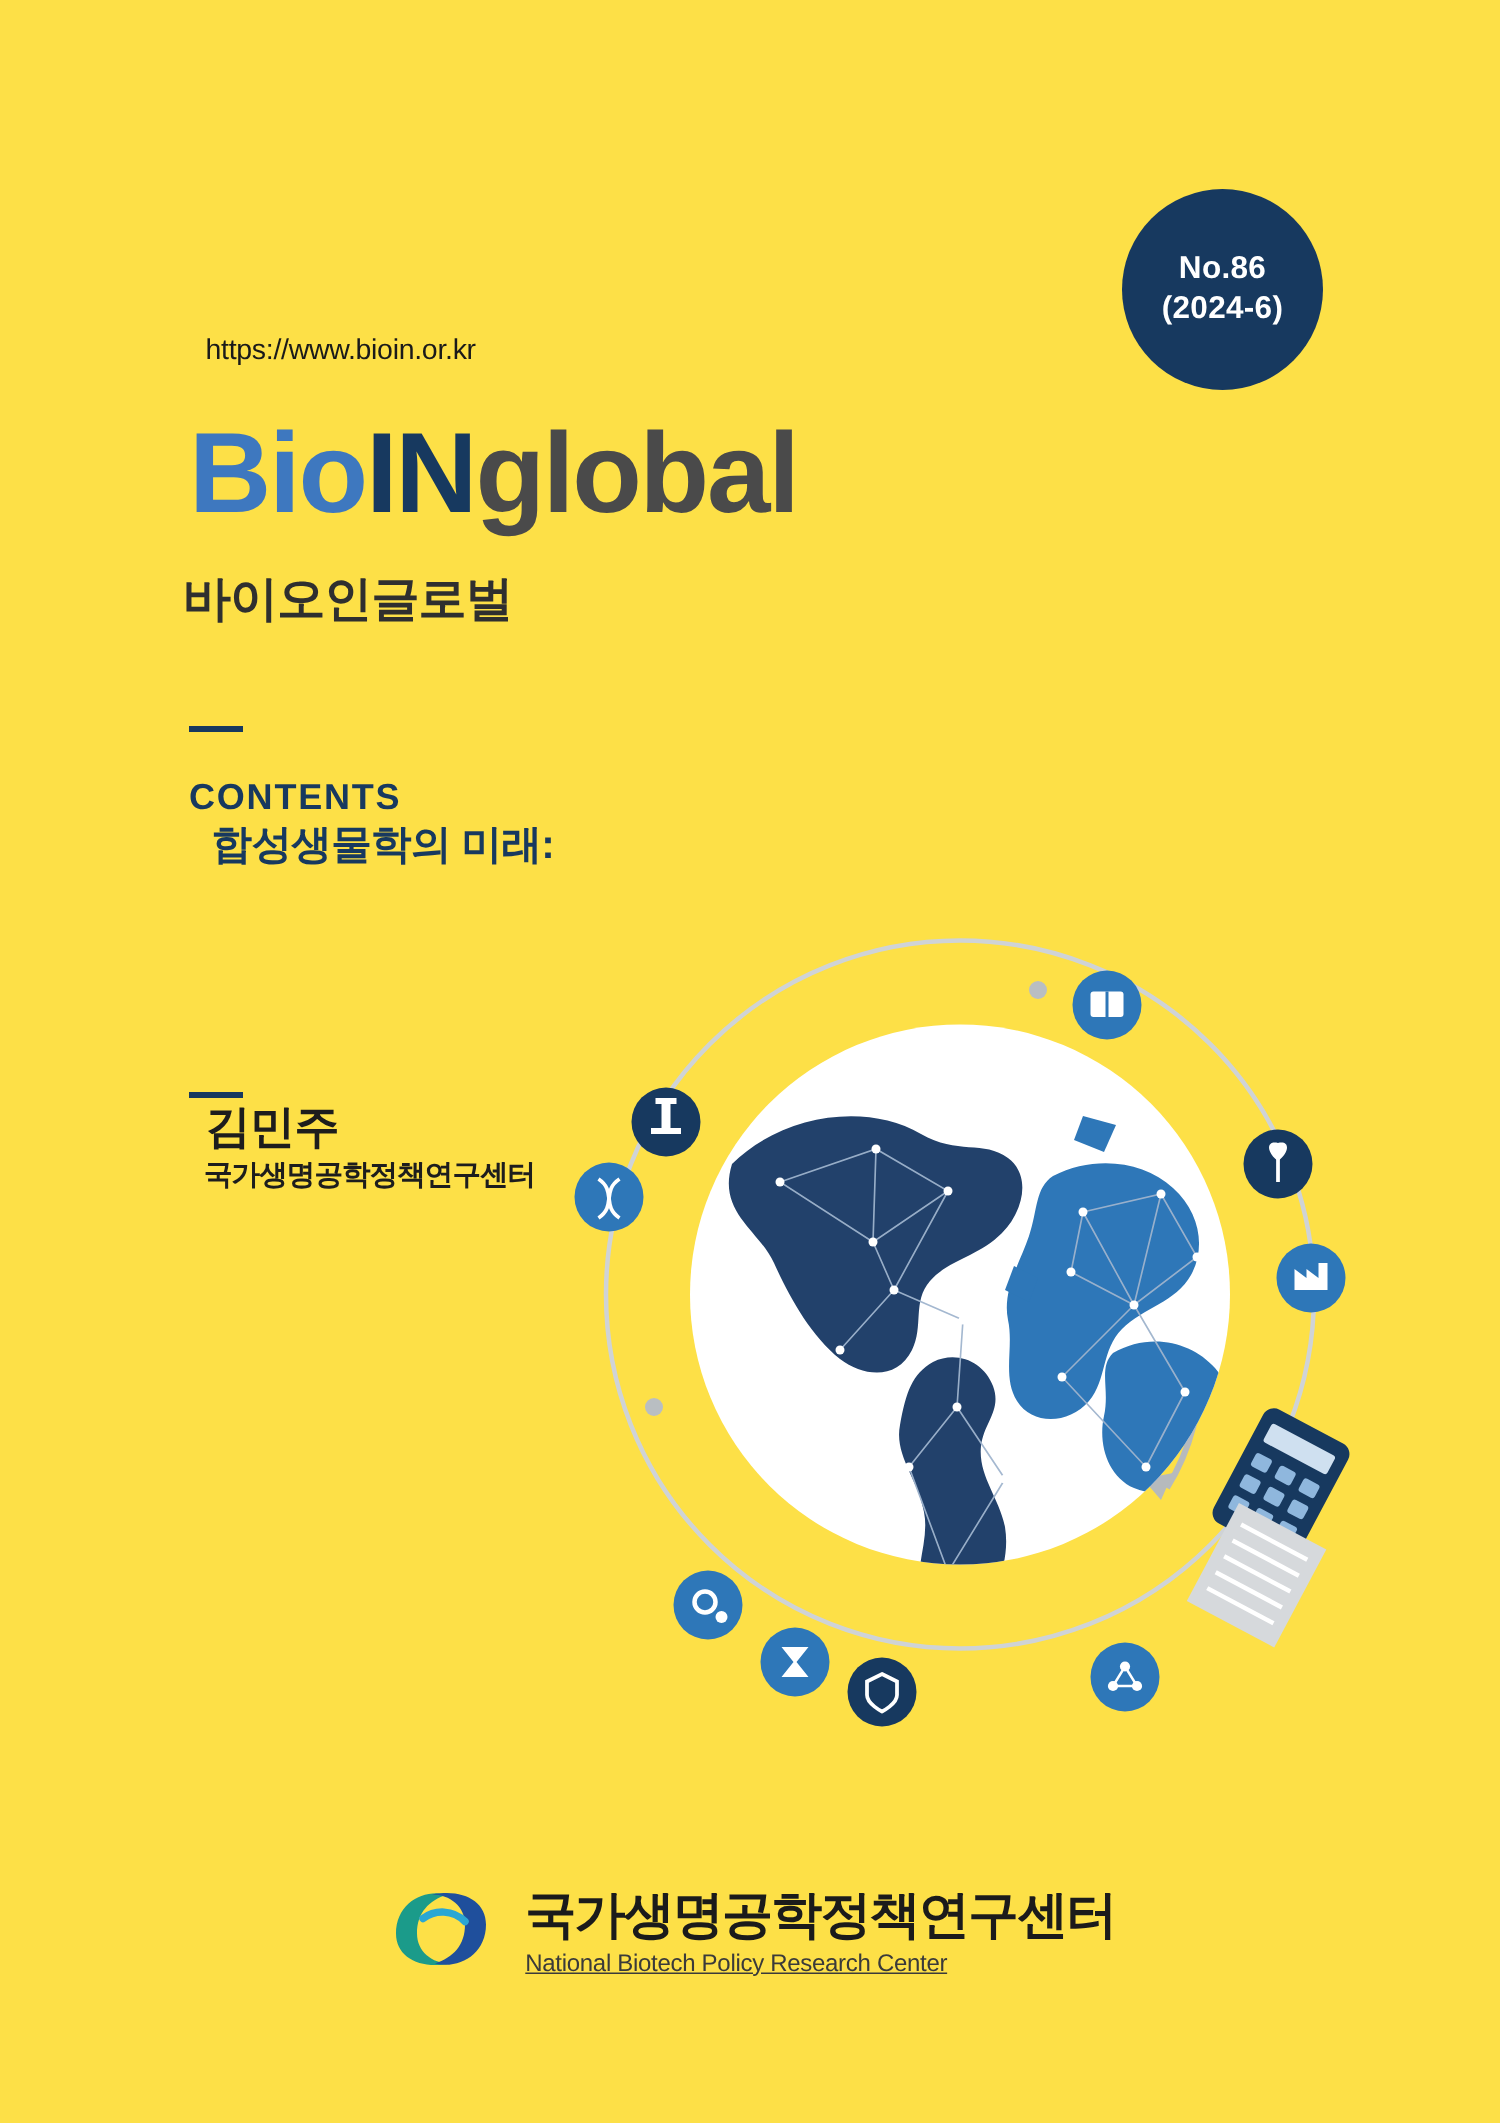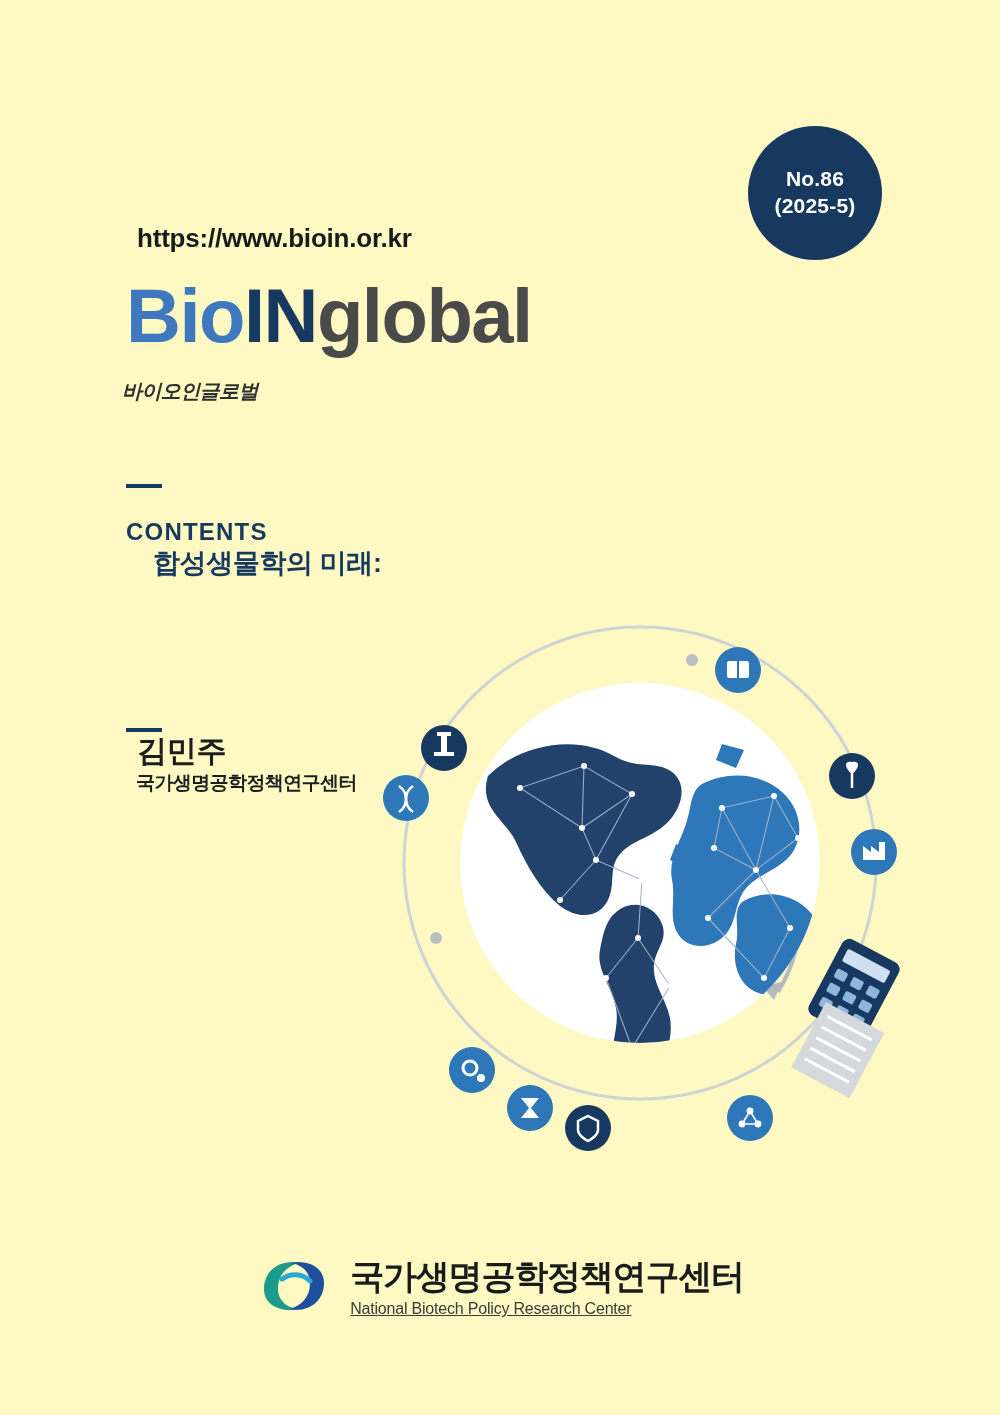"No.86" .page { background: #fef9c3 -> #fde047 }
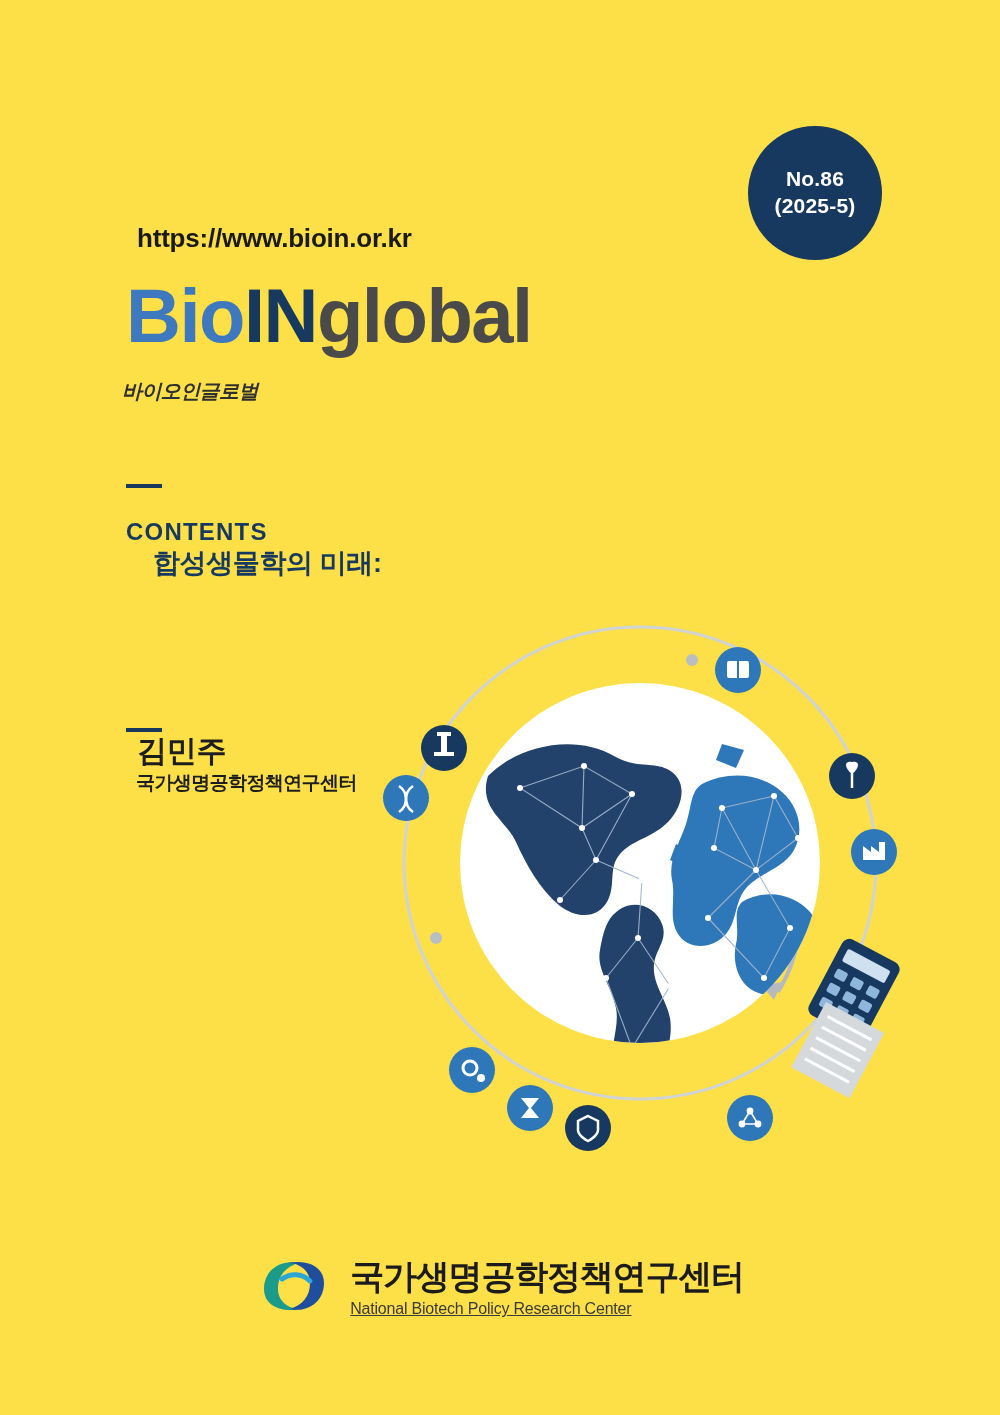"(2025-5)" span.line { text: 2025-5 -> 2024-6 }
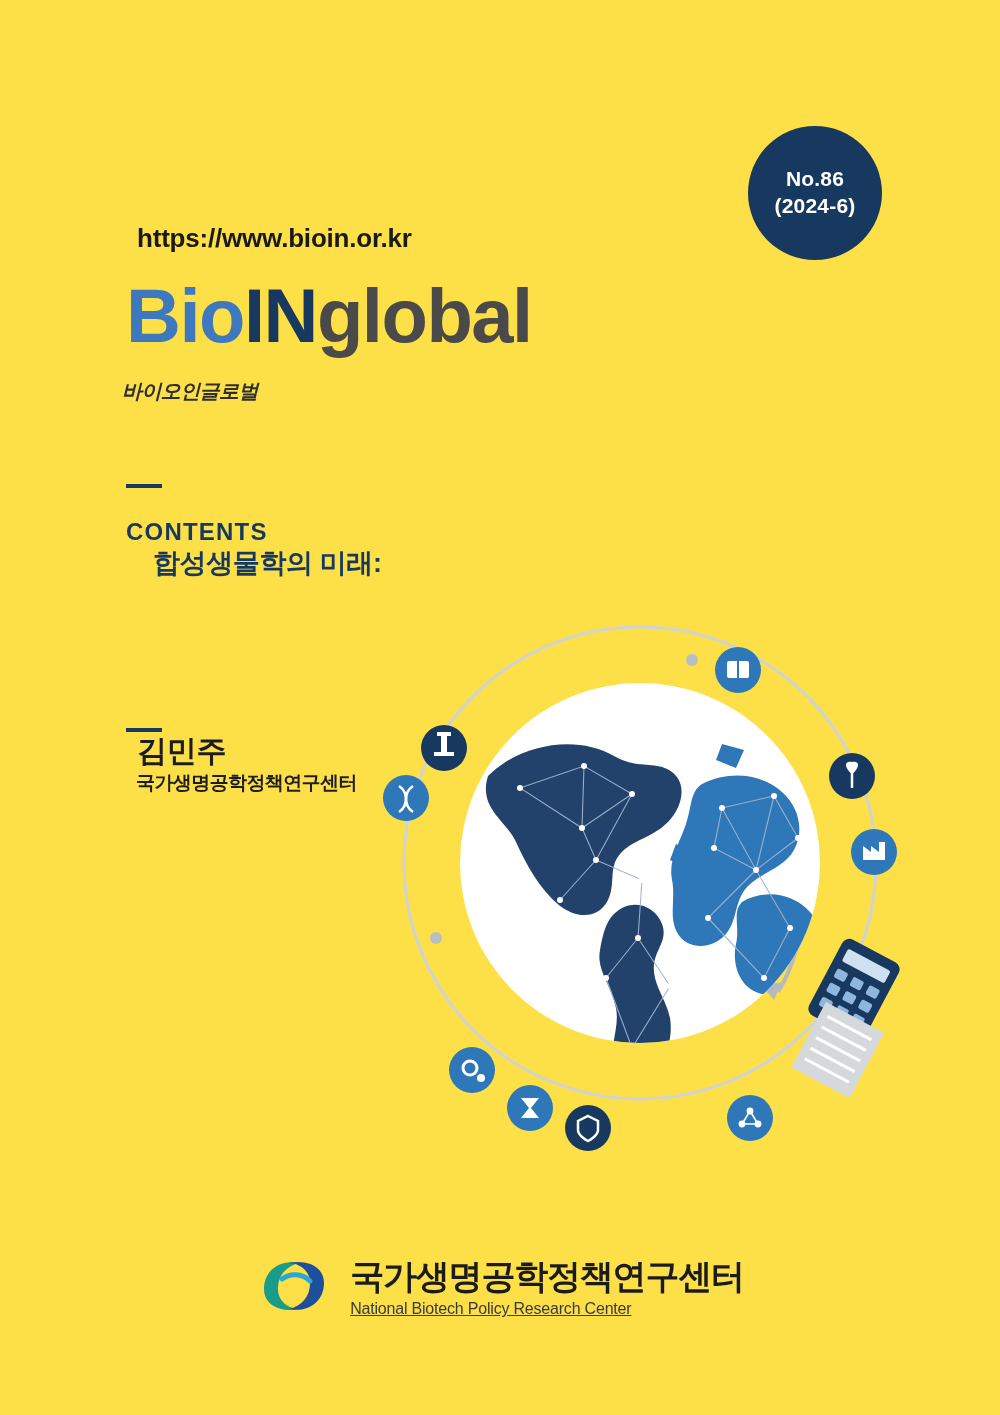"https://www.bioin.or.kr" .site-url { font-size: 26px -> 19px; font-weight: bold -> normal }
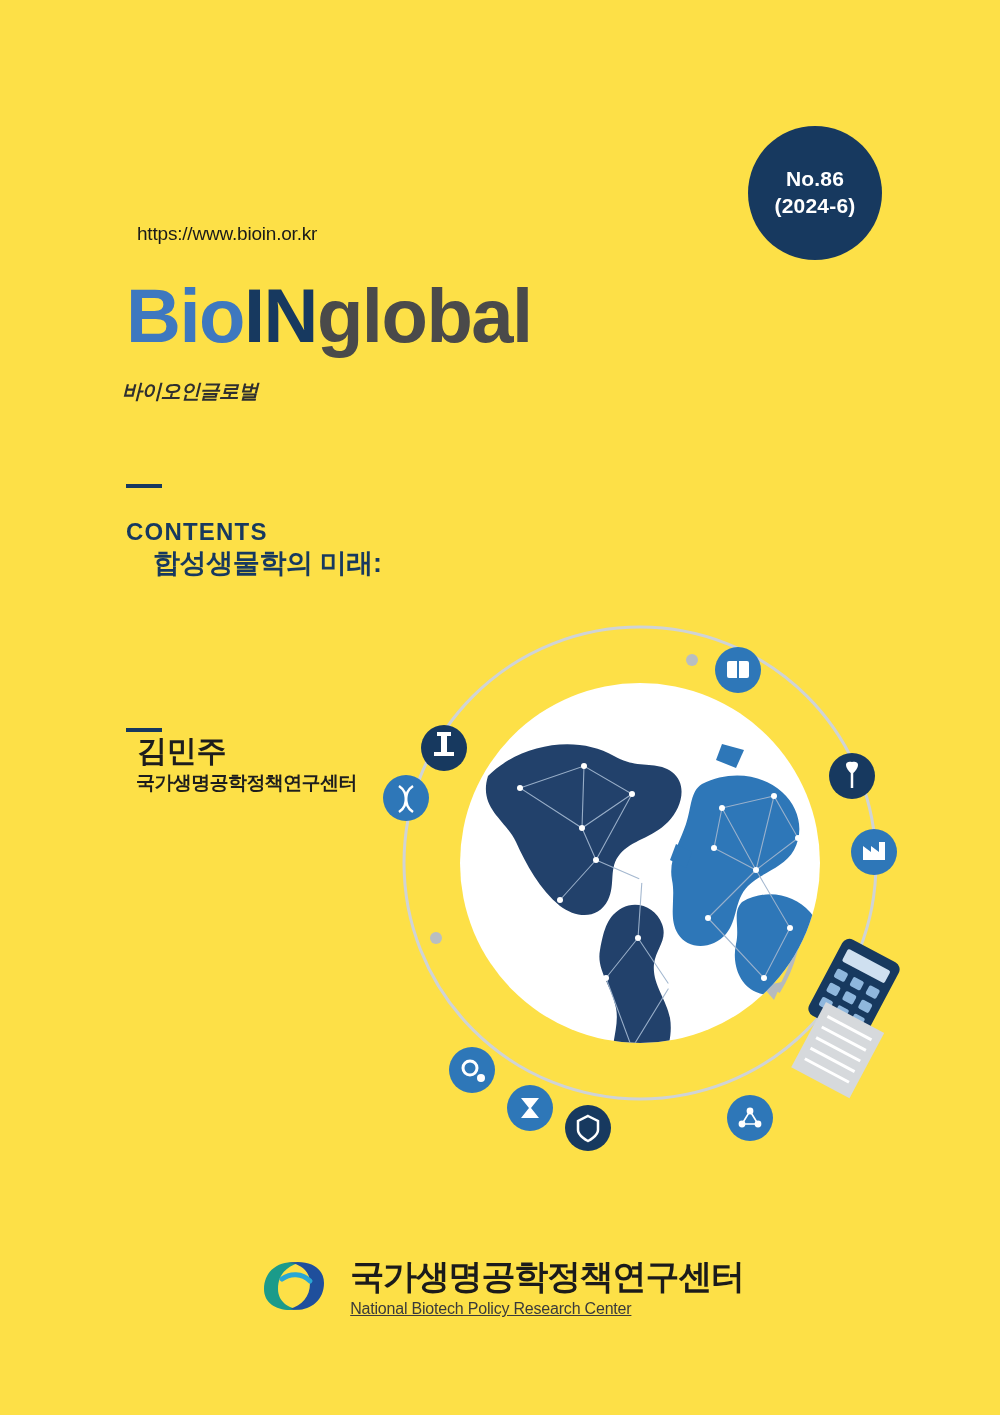"바이오인글로벌" .masthead-kr { font-size: 20px -> 32px; font-style: italic -> none }
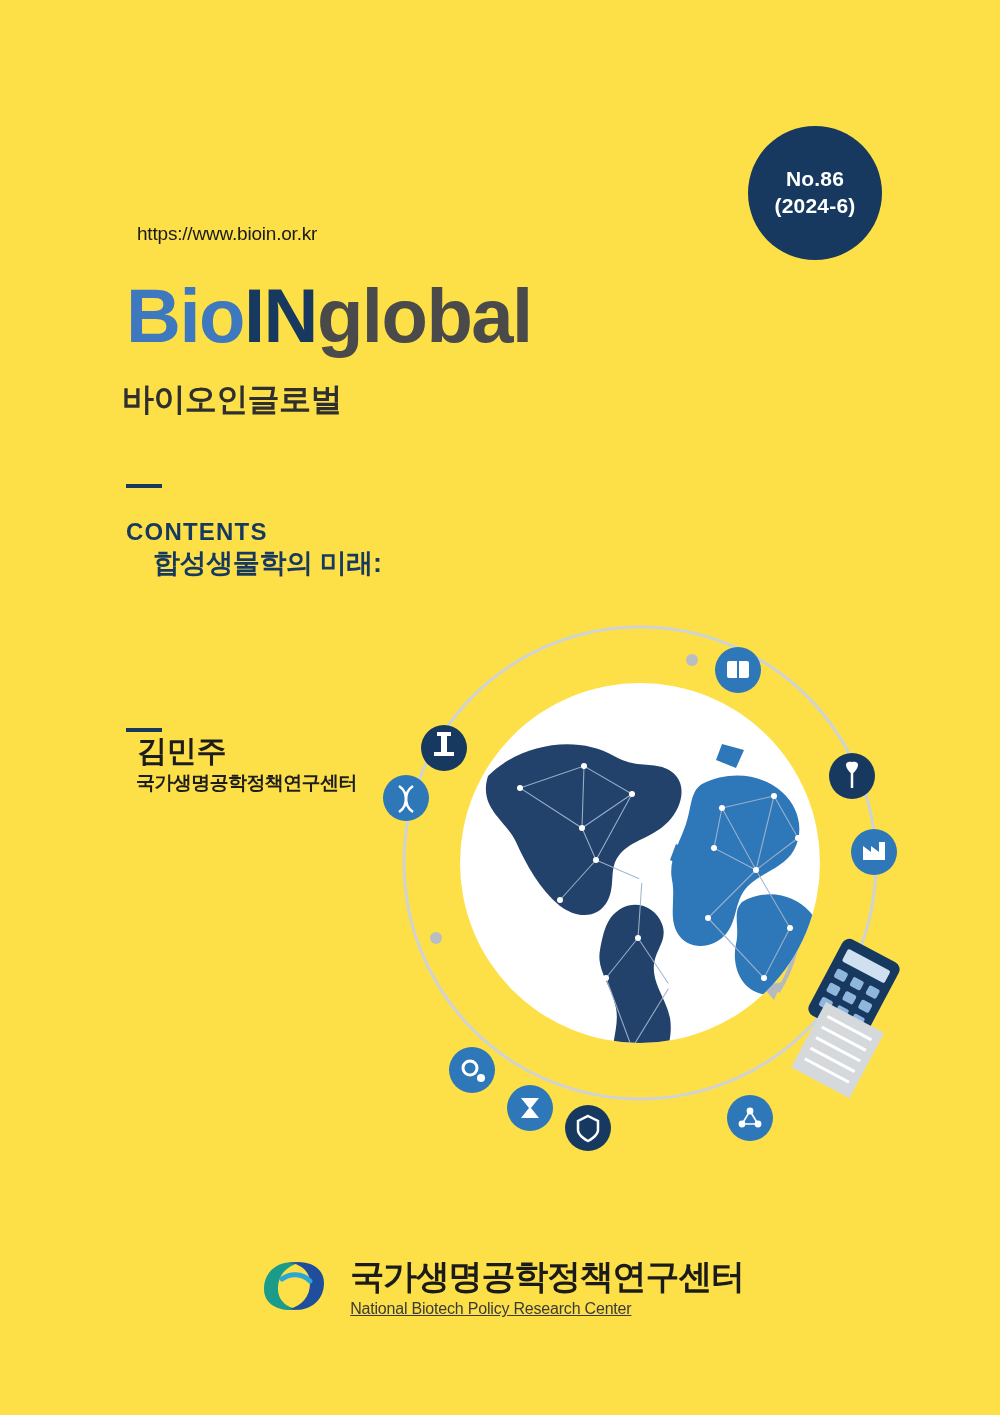"합성생물학의 미래:" .contents-title { margin-left: 12px -> none }
